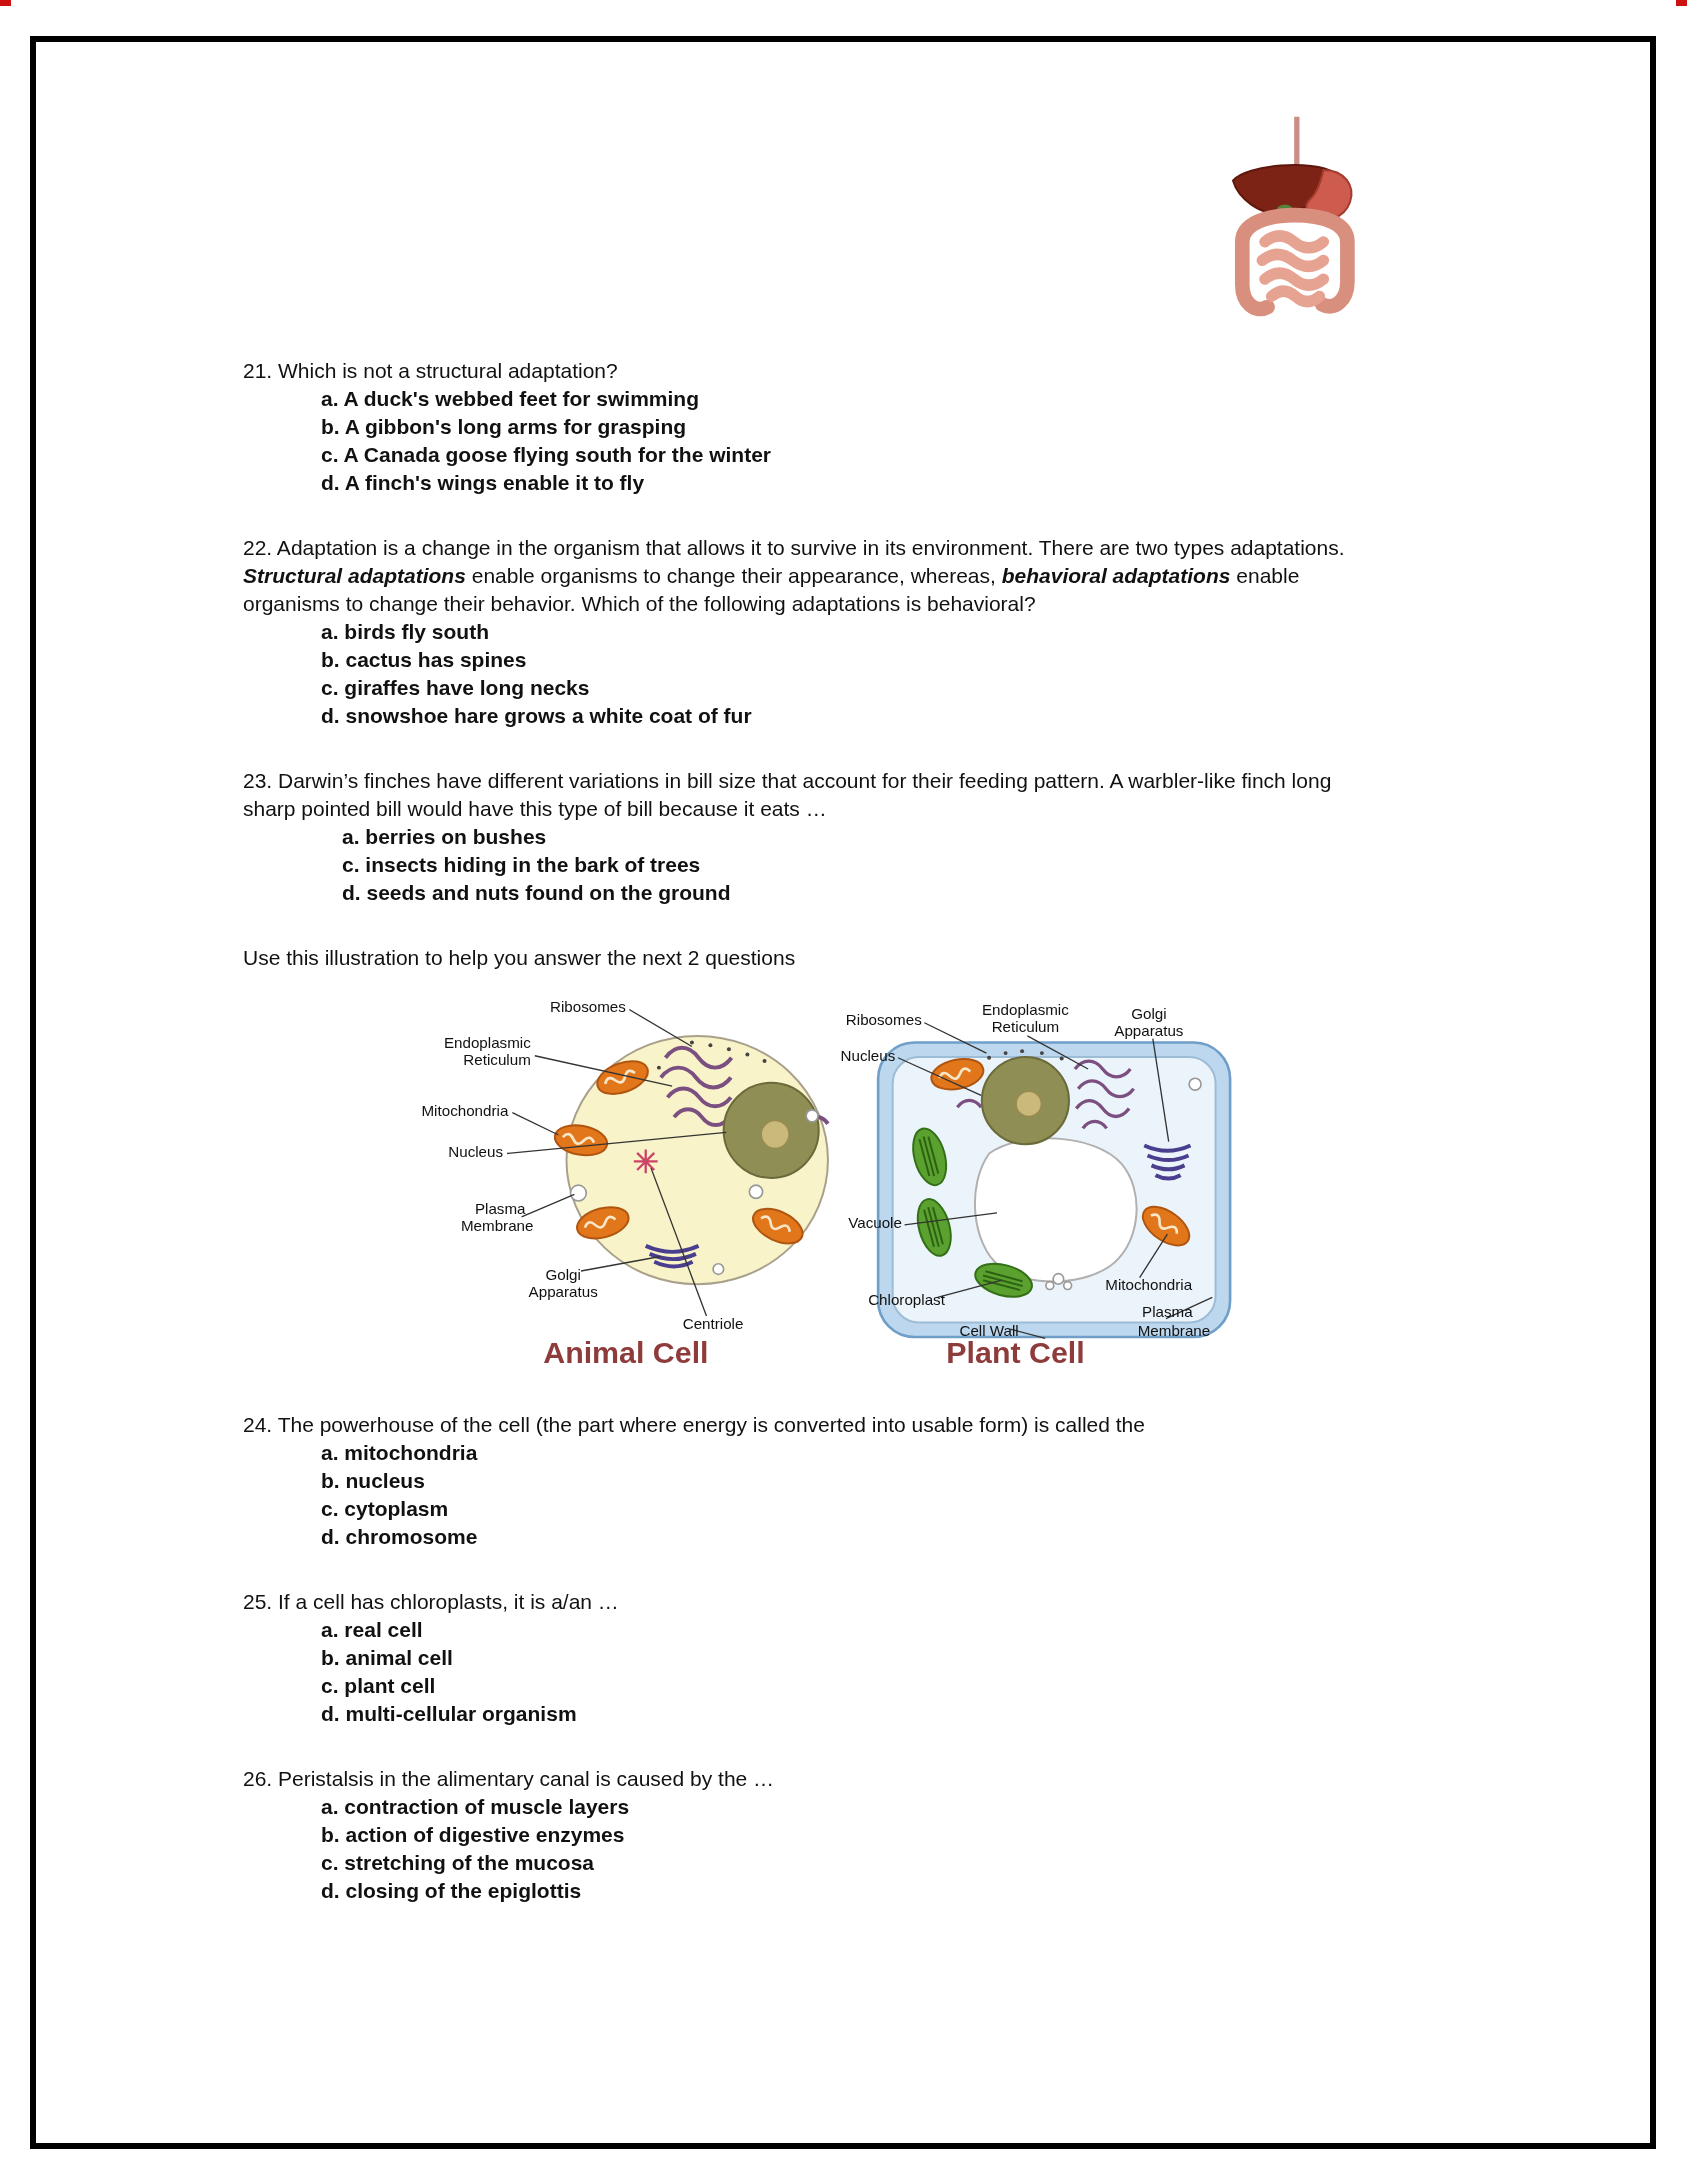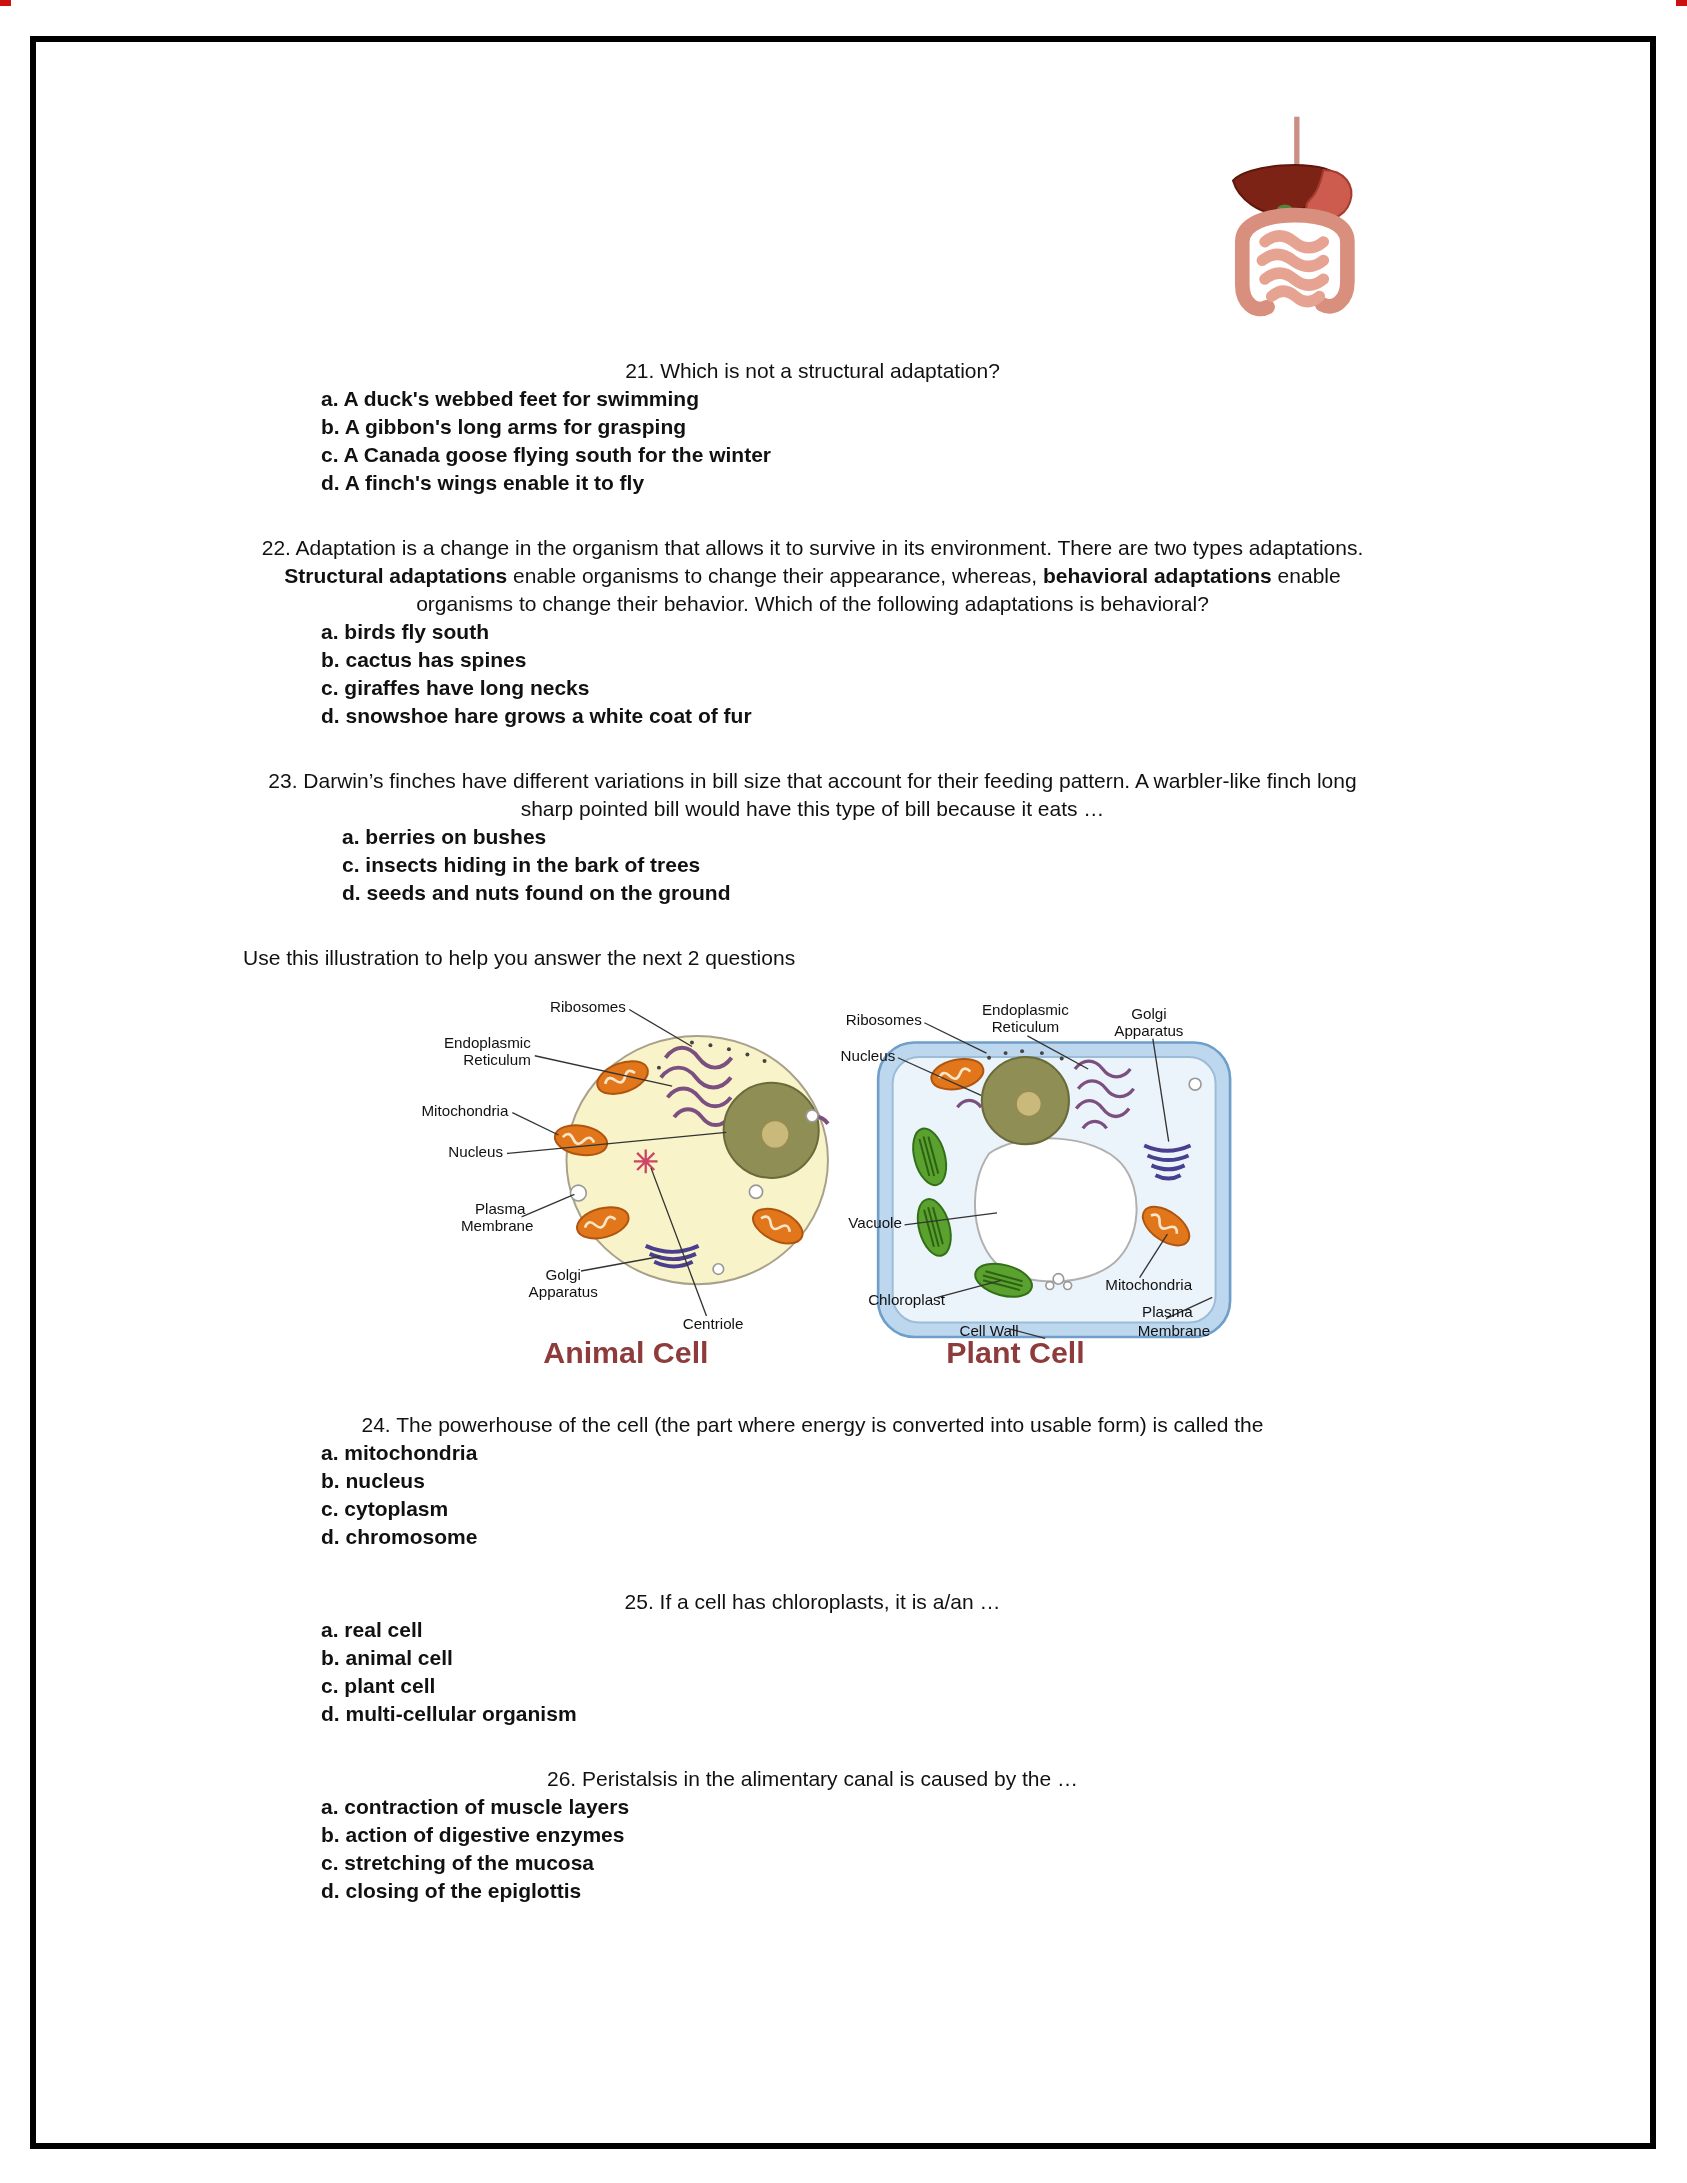"21. Which is not a" .q-text { text-align: center -> none }
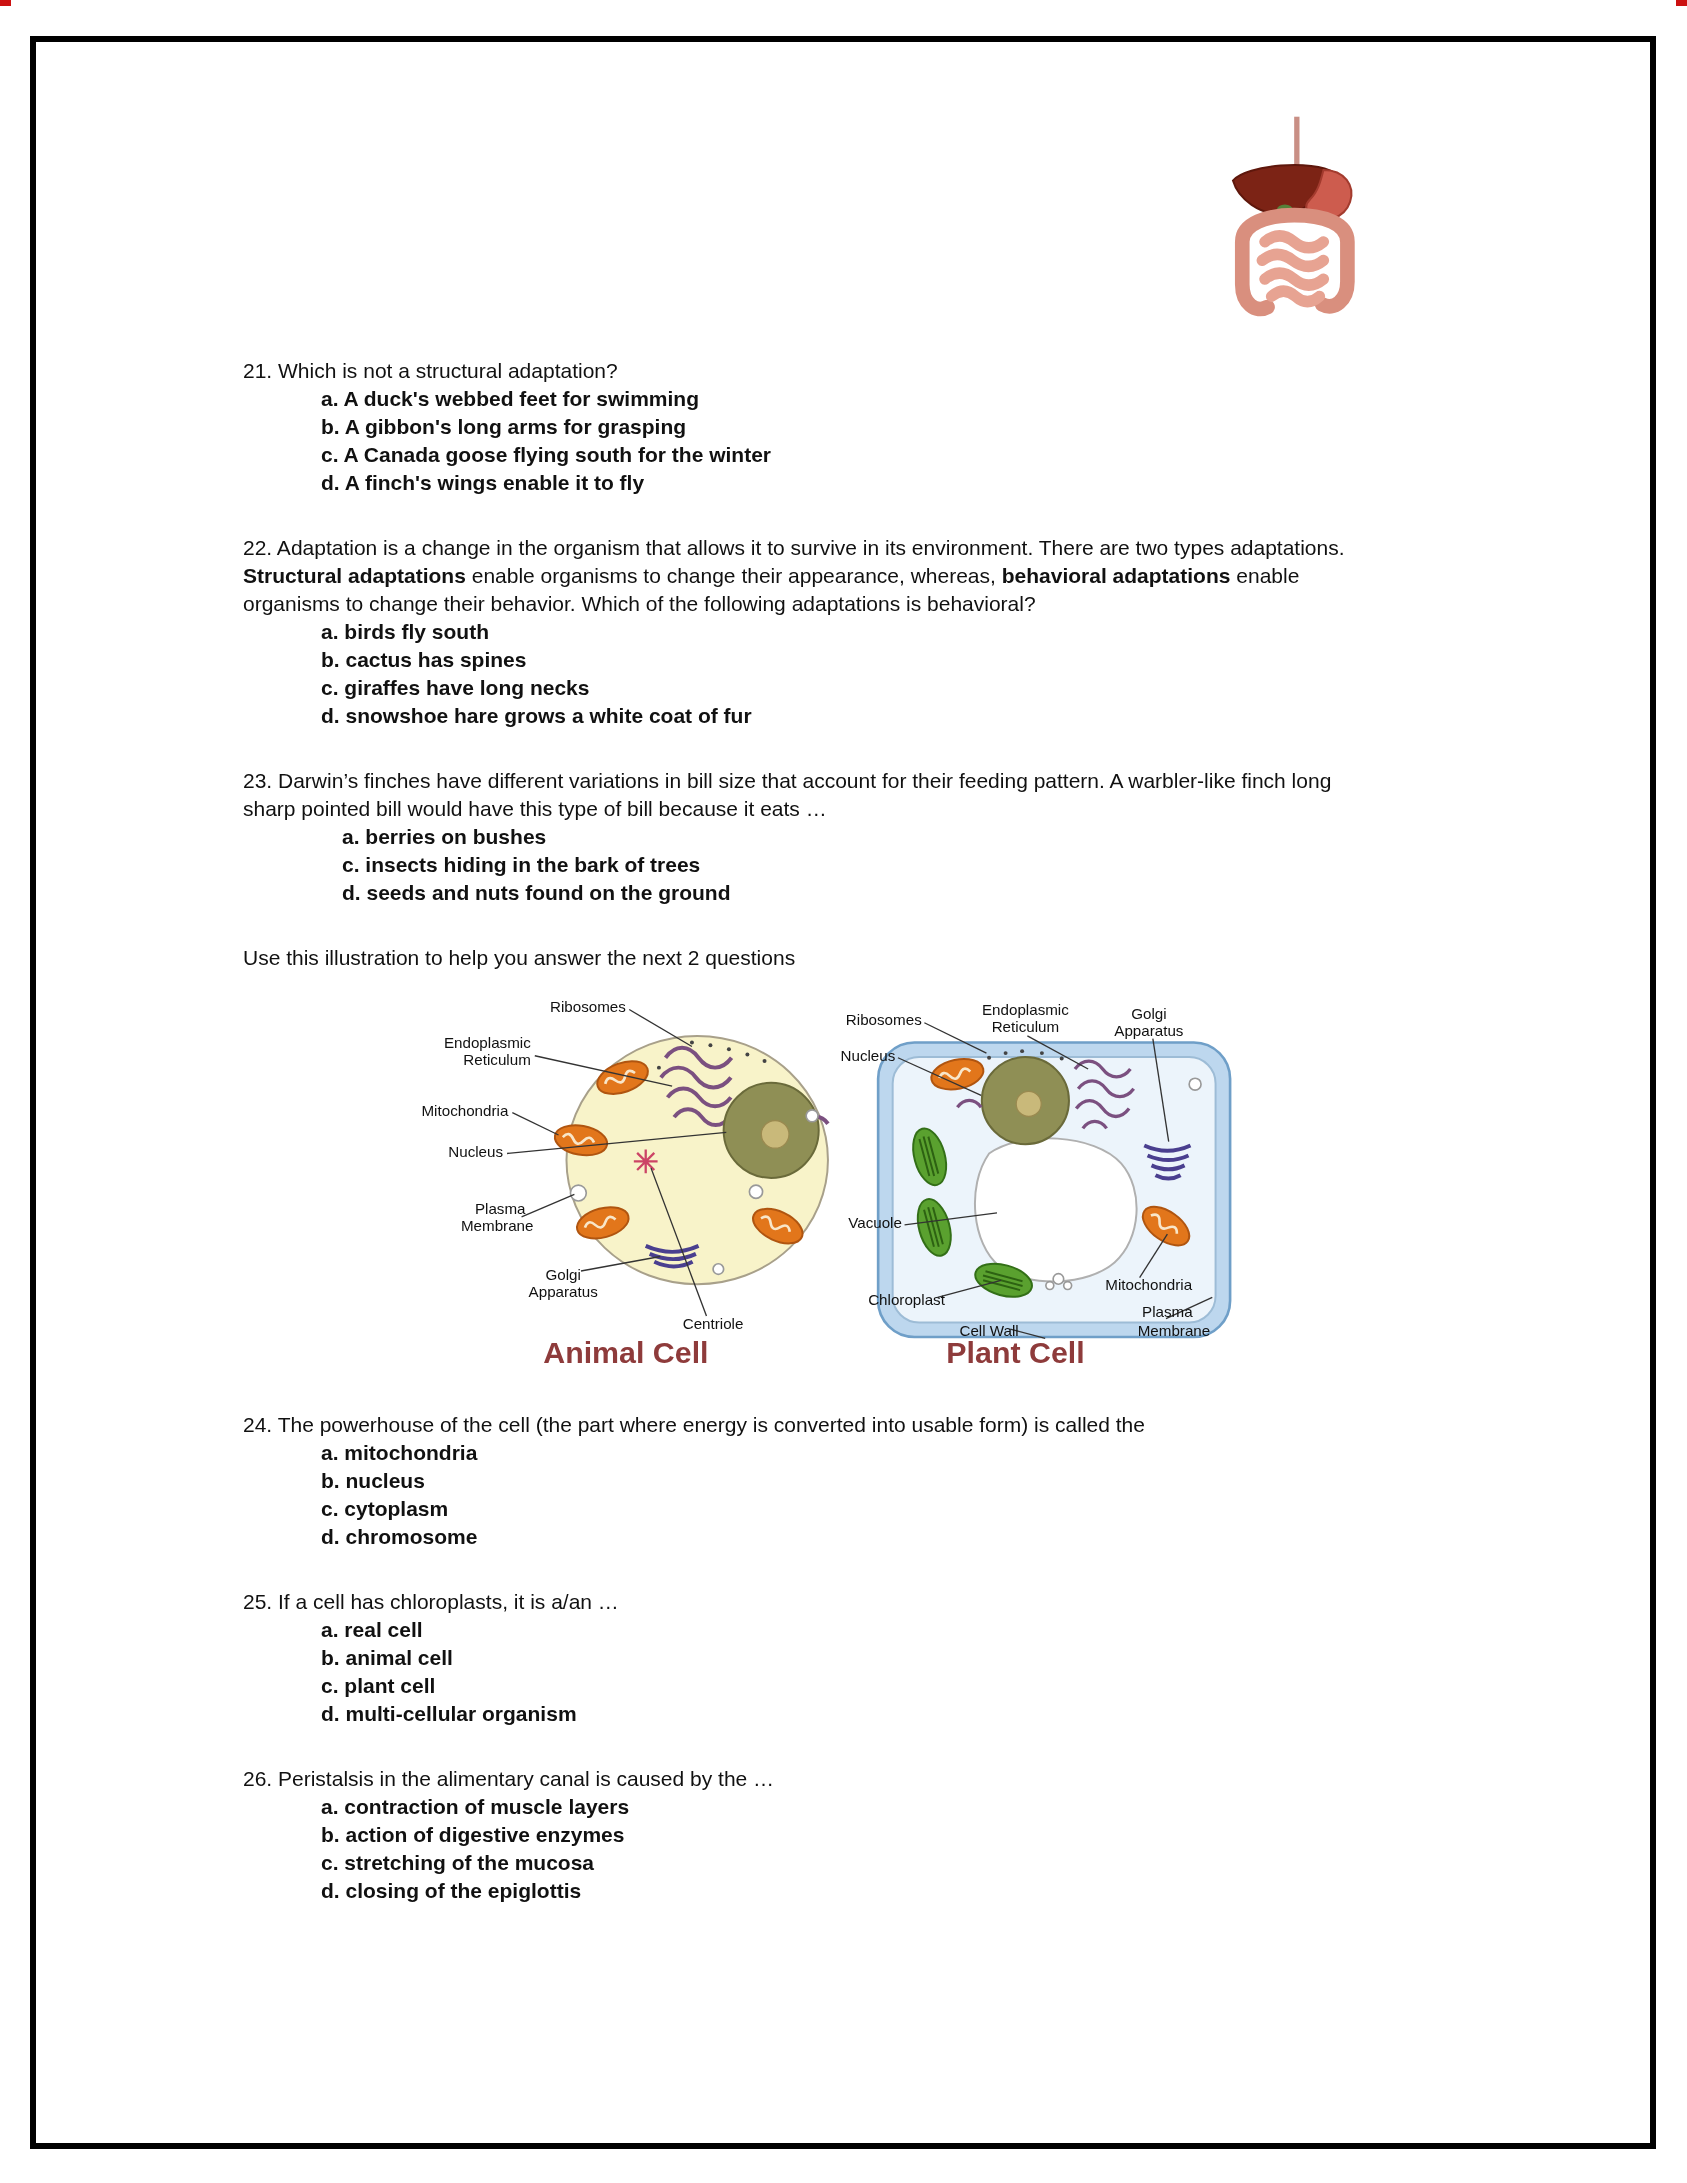"Structural adaptations" .bi { font-style: none -> italic }
